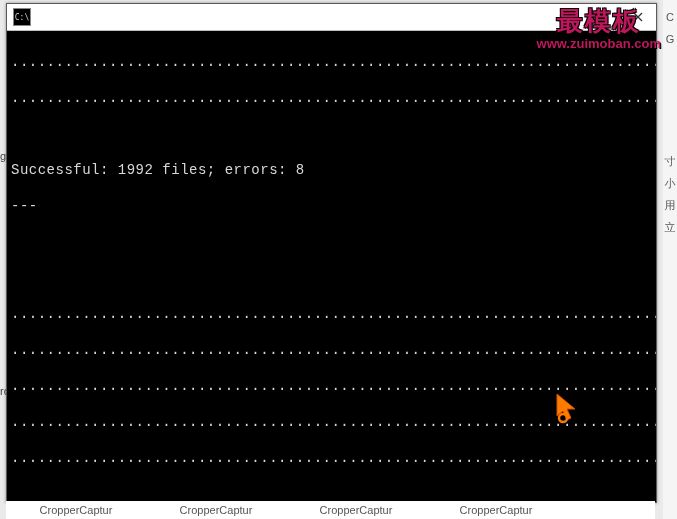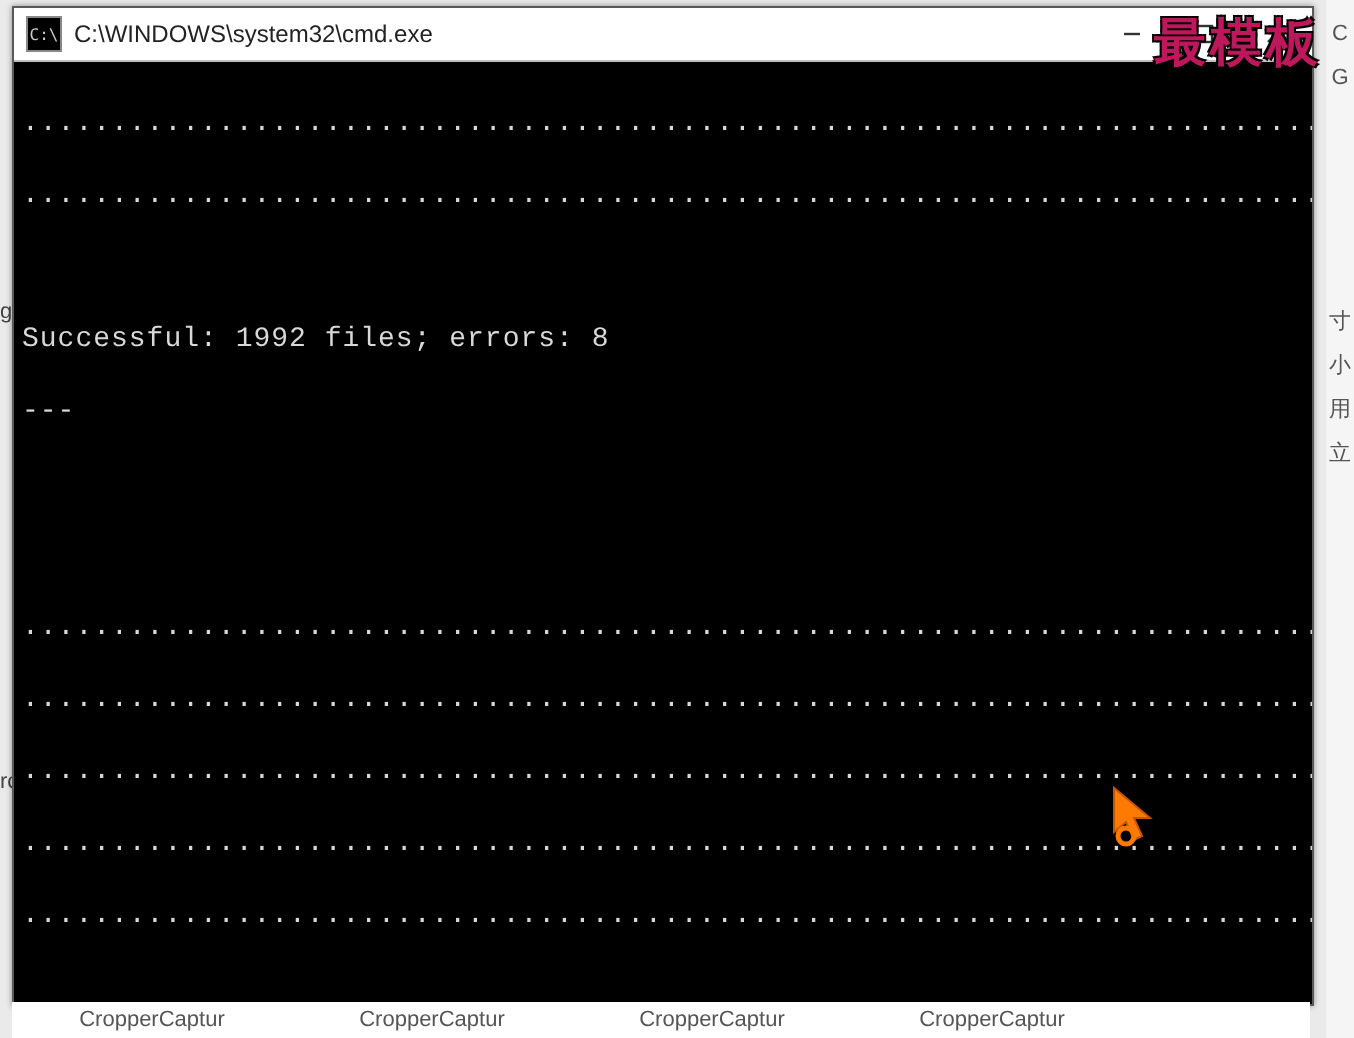"C:\WINDOWS\system32\cmd.exe" span.title { html: <span>C:\WINDOWS\system32\cmd.exe</span> -> none }
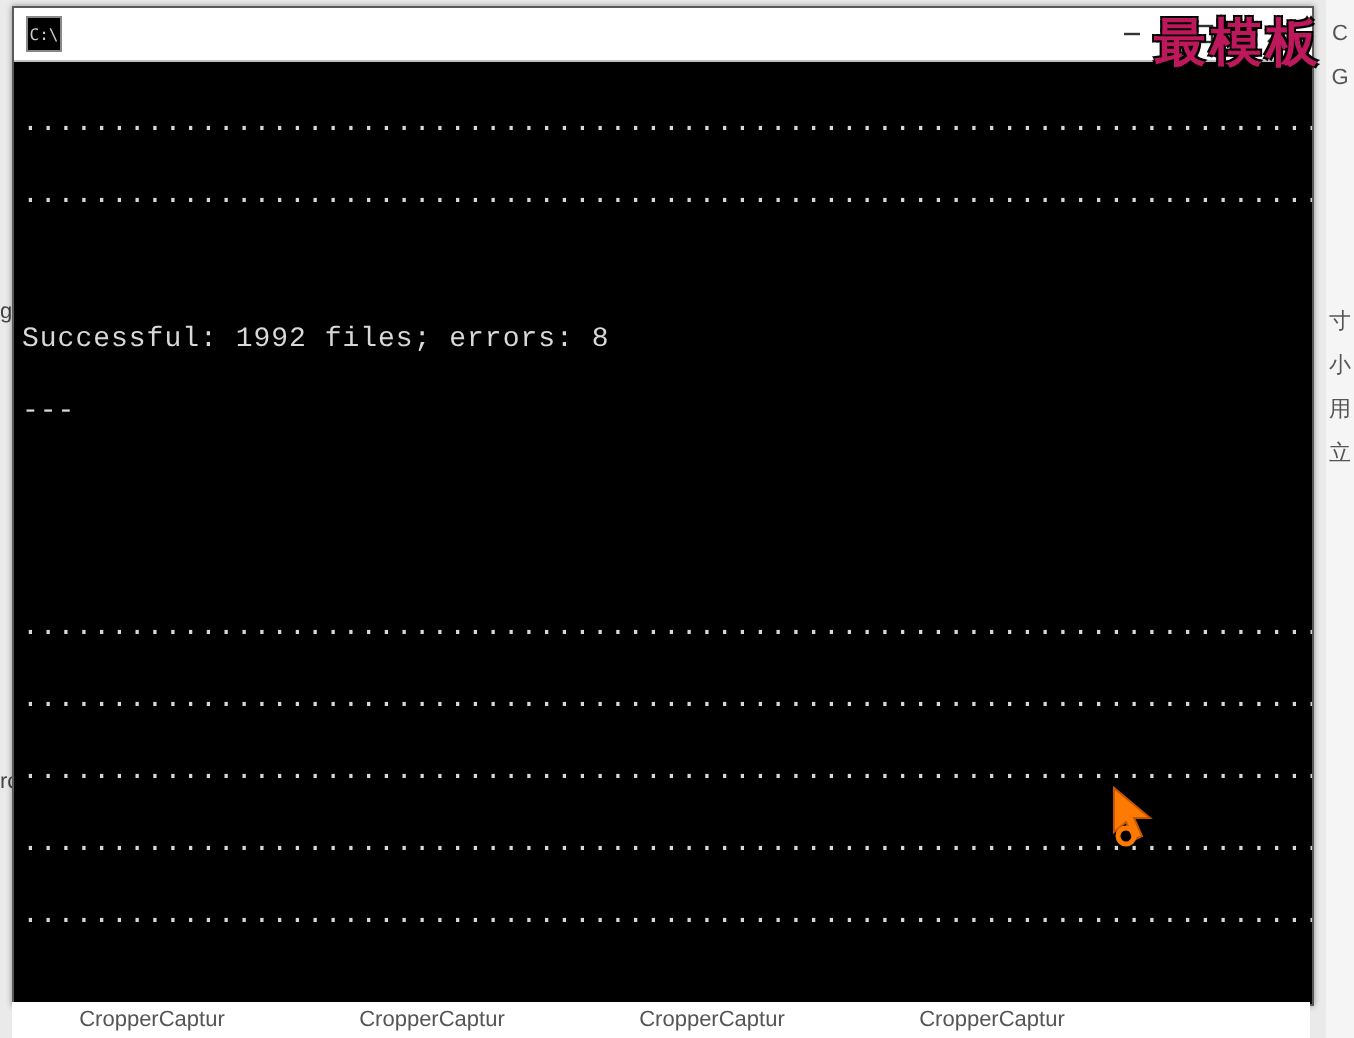"www.zuimoban.com" div.url { html: none -> <div>www.zuimoban.com</div> }
